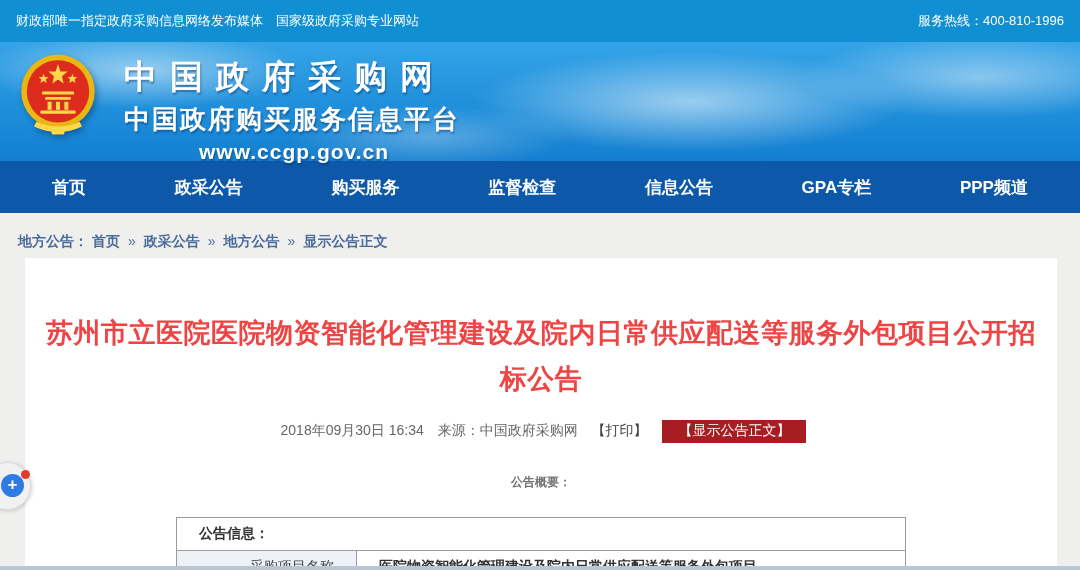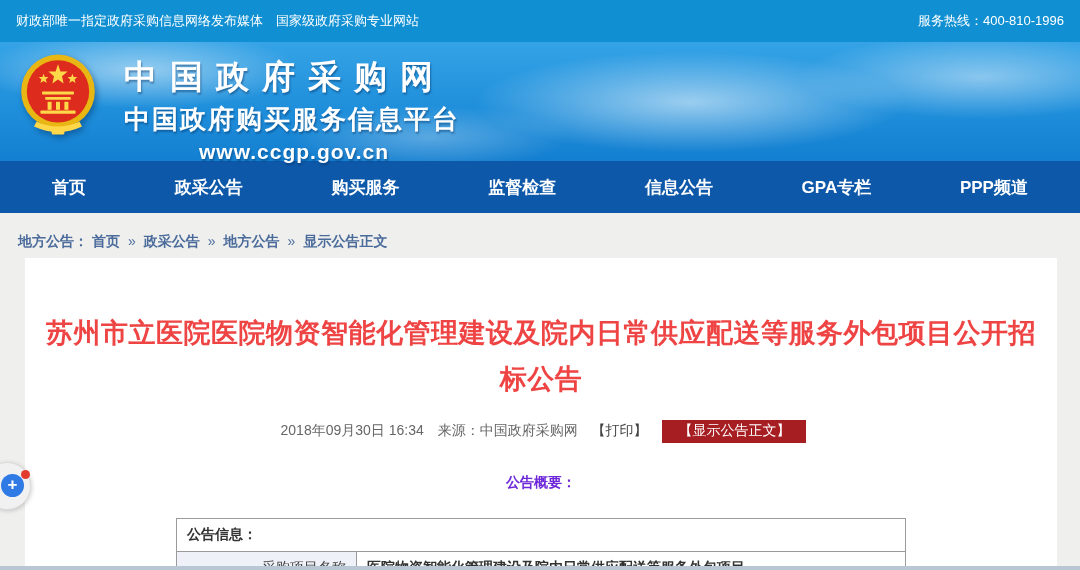"公告概要：" .summary-head { color: #6d28d9 -> #737373; font-size: 14px -> 12px }
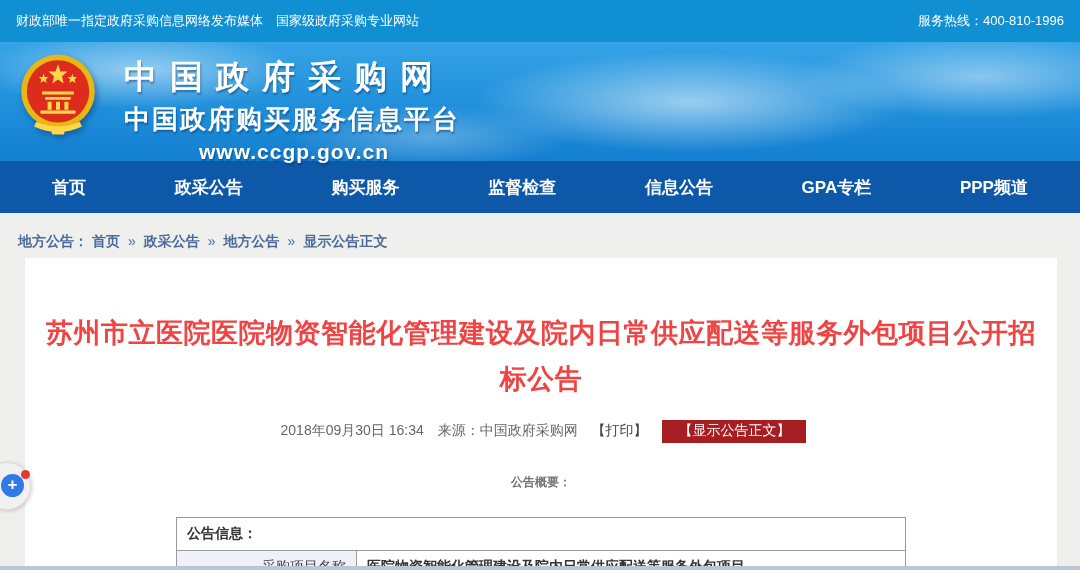"公告信息：" table.notice td { padding: 7px 10px -> 7px 22px }
